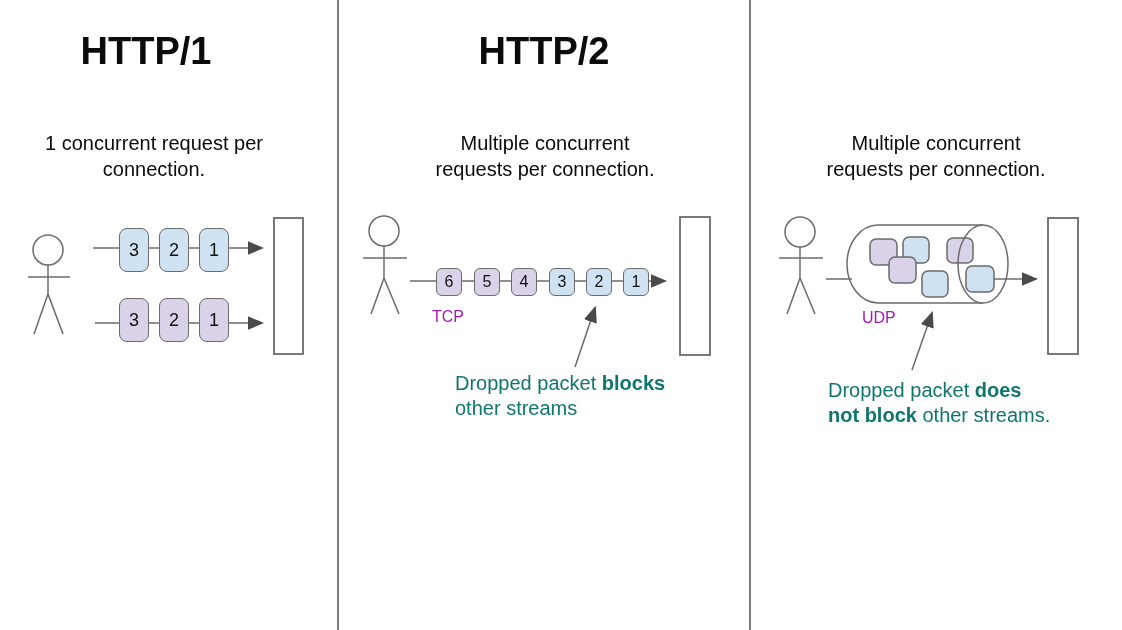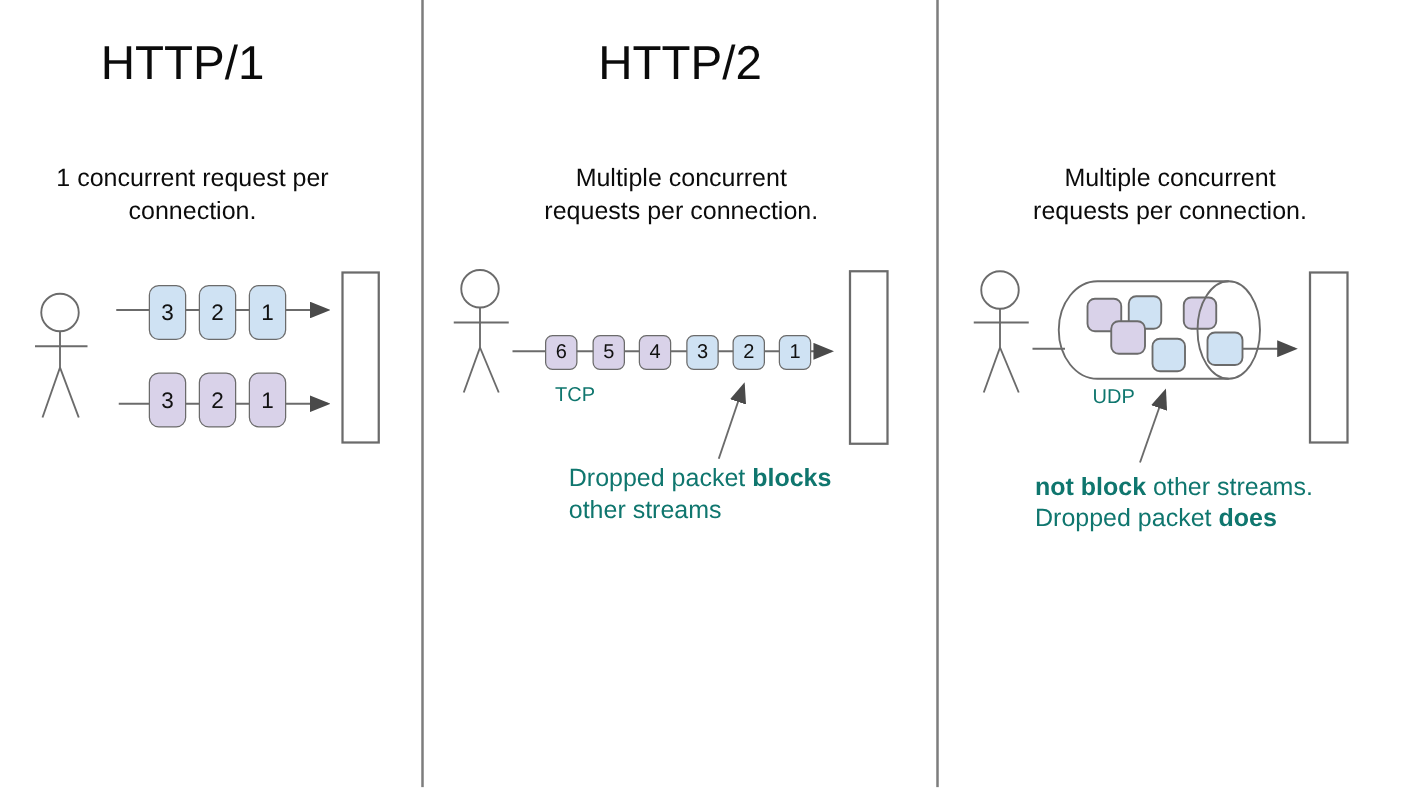"HTTP/1" div.col-title { font-weight: none -> bold }
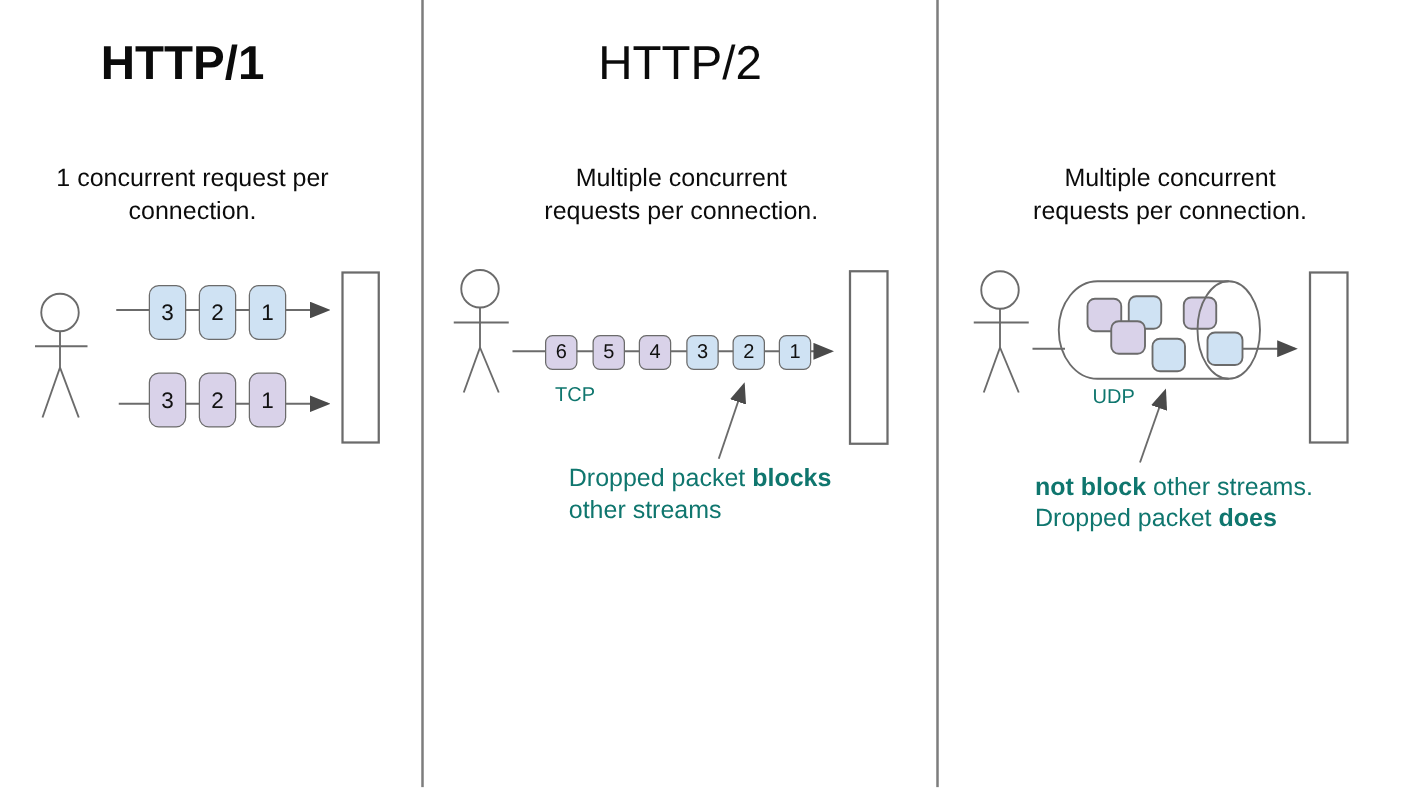"HTTP/2" div.col-title { font-weight: none -> bold }
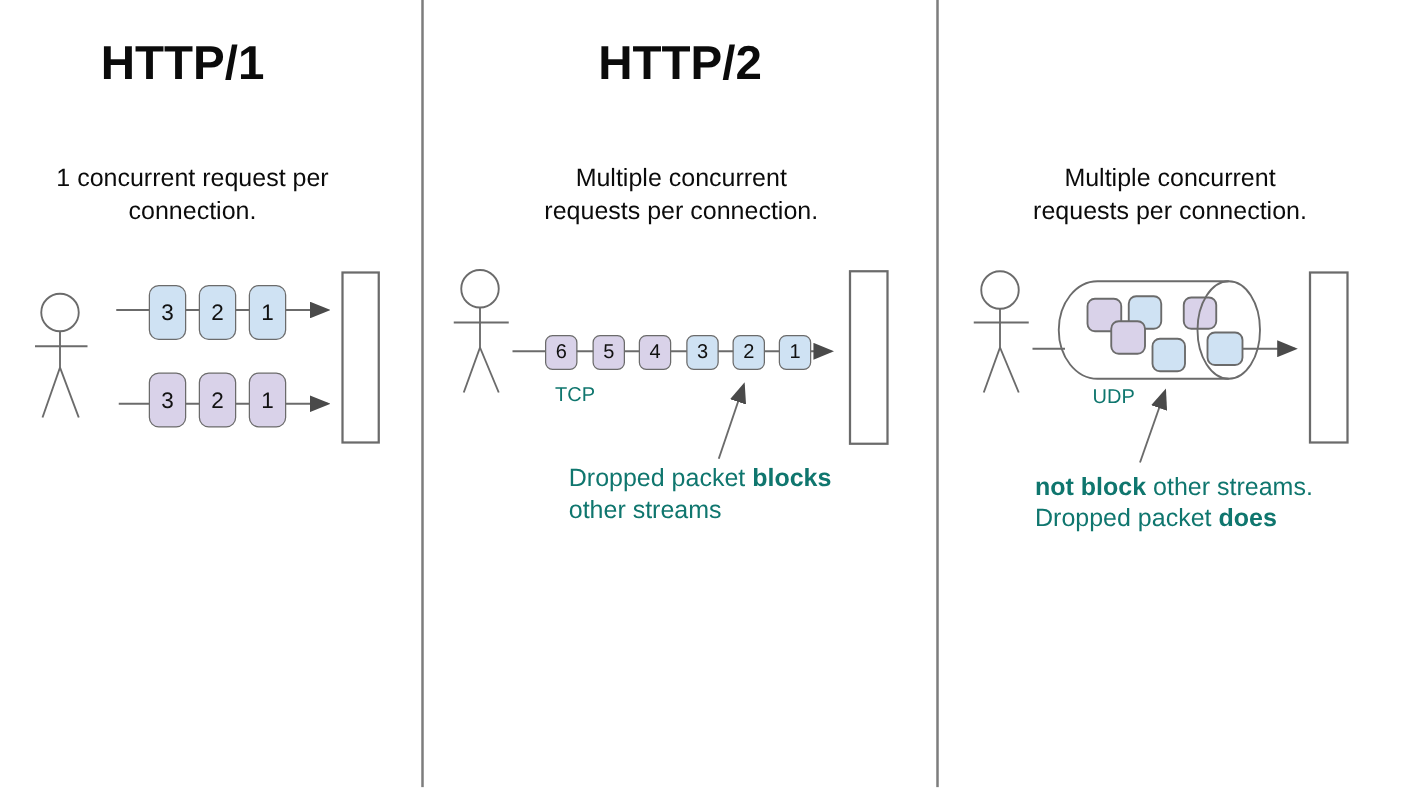"TCP" .proto-label { color: #0f766e -> #a21caf; margin-left: 12px -> none }
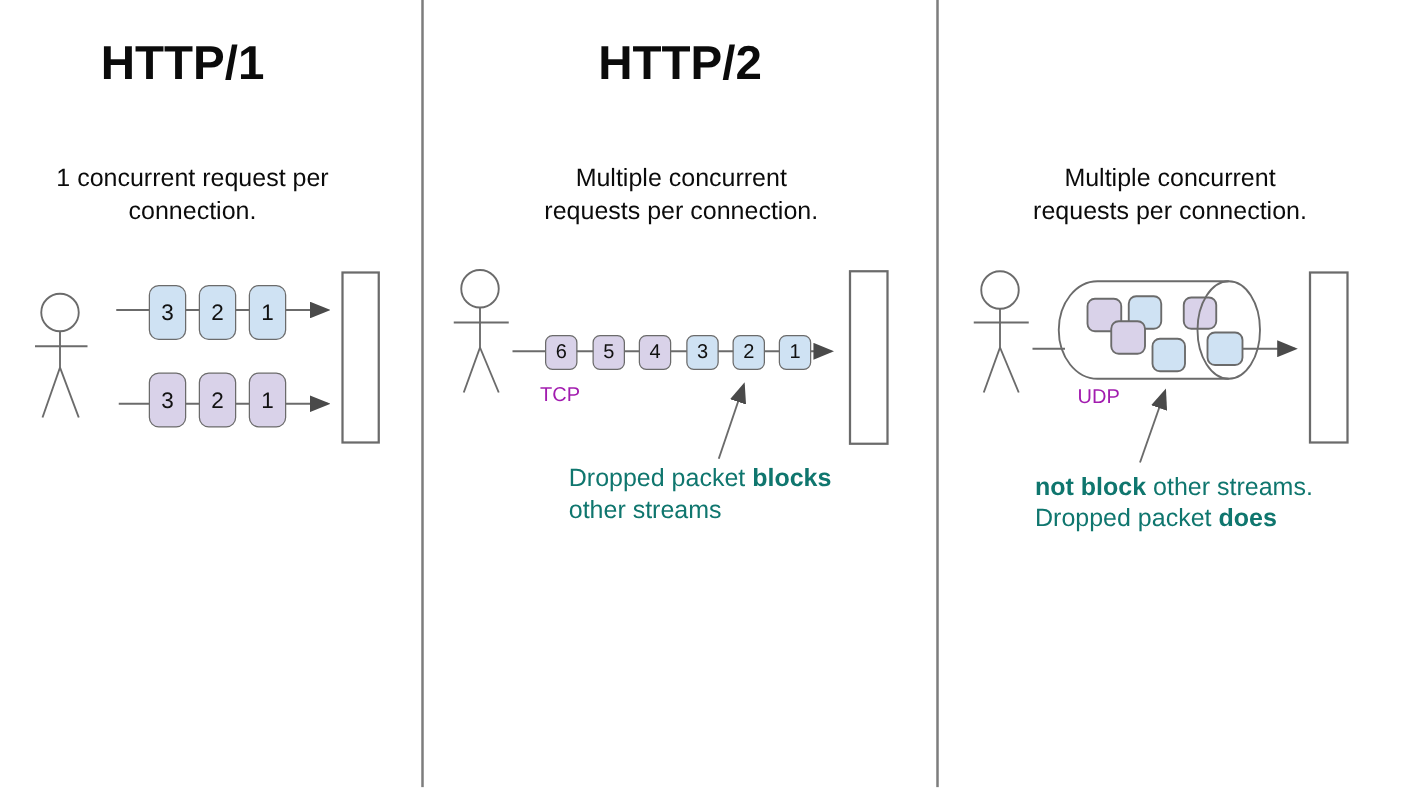"not block other streams." div { order: before "Dropped packet does" -> after "Dropped packet does" }
